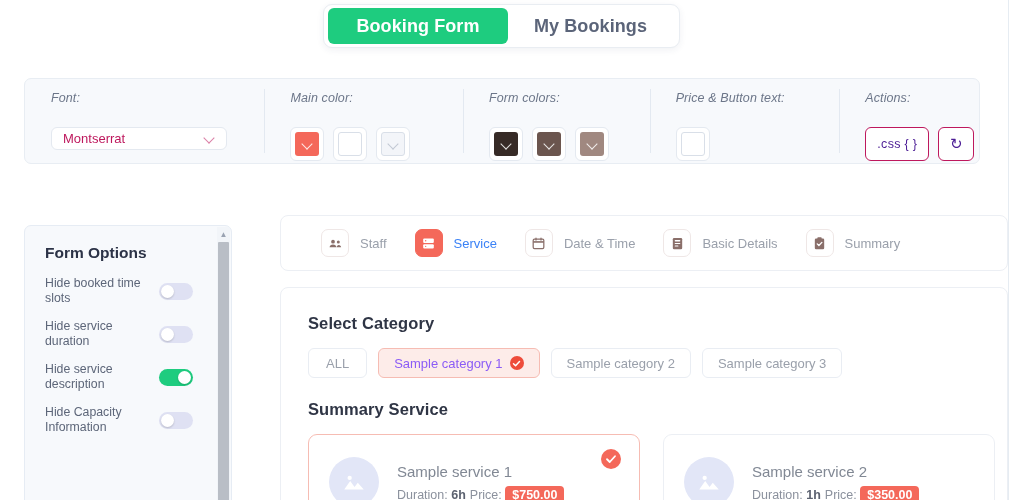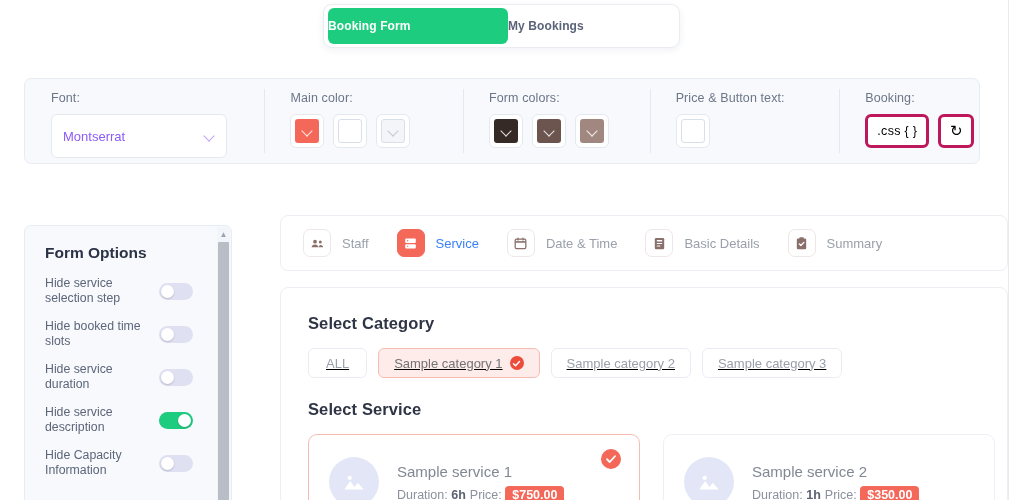"Booking Form" .tabswitch .tab { font-size: 12px -> 18px; justify-content: none -> center }
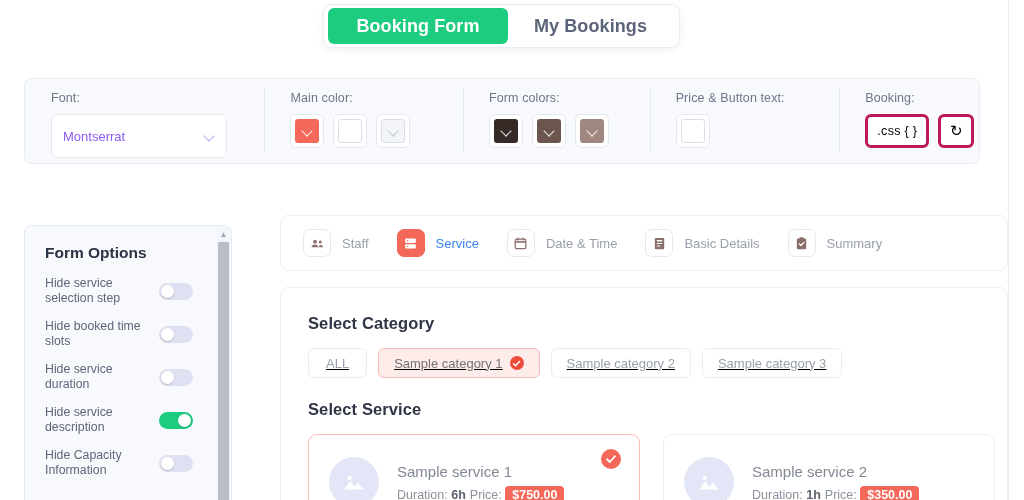"Font:" .tlabel { font-style: none -> italic; margin-bottom: 9px -> 22px }
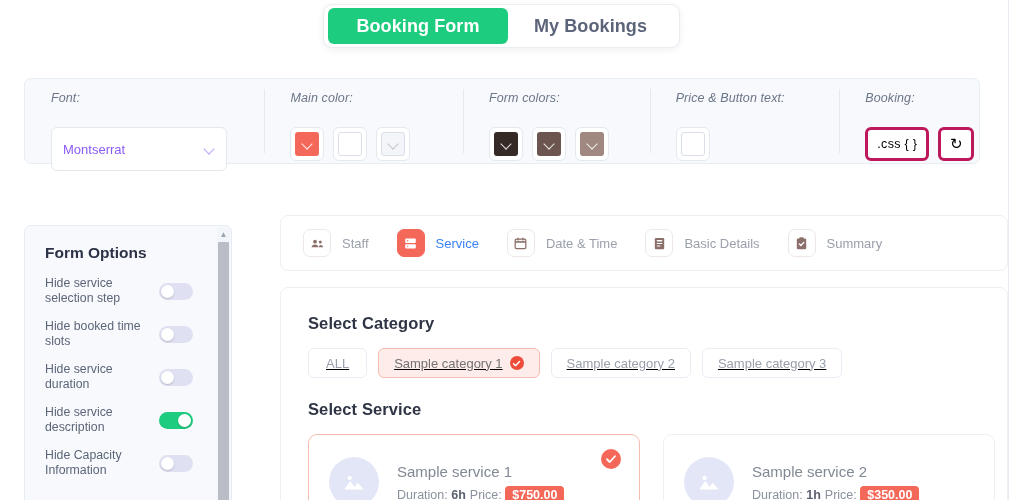"Booking:" div.tlabel { text: Booking -> Actions }
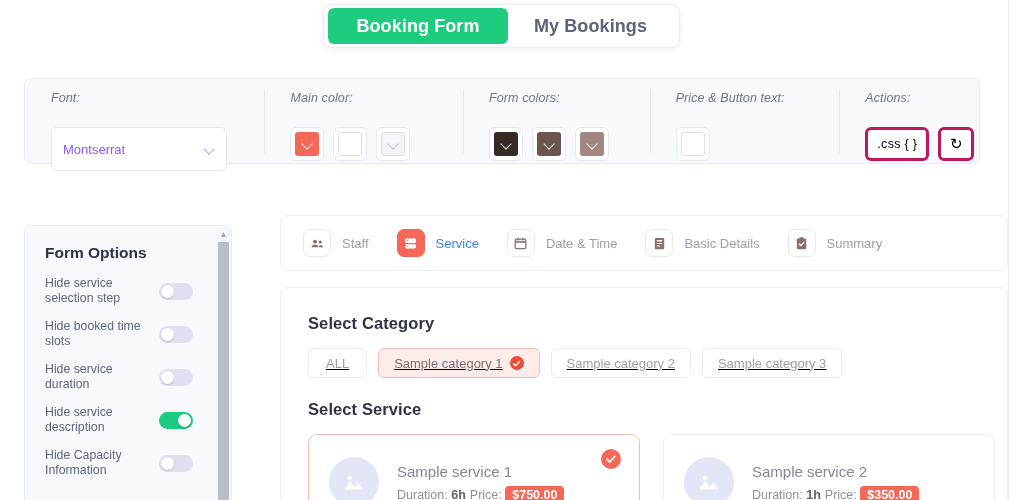"Montserrat" .selectbox { color: #8b5cf6 -> #be185d; height: 44px -> 23px }
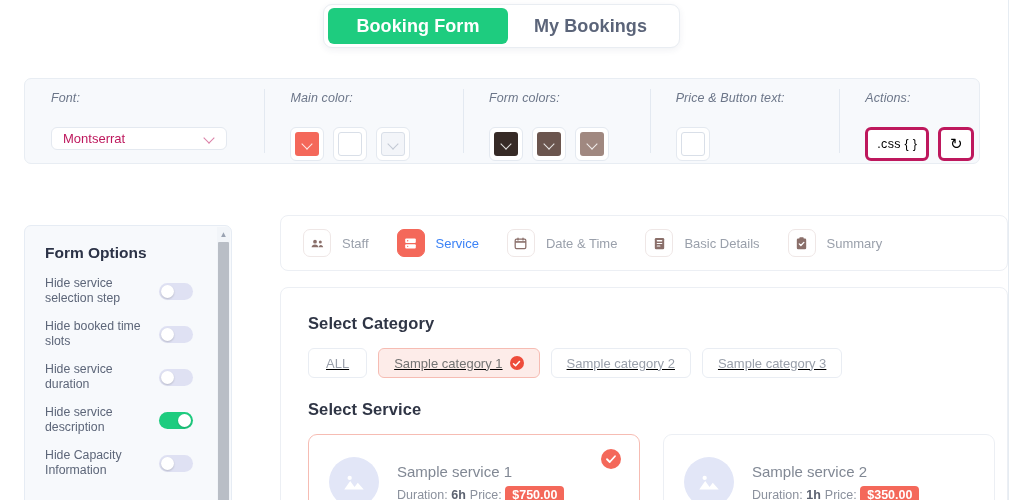".css { }" .actbtn { border: 3px solid #be185d -> 1px solid #be185d; color: #000000 -> #4c1d95 }
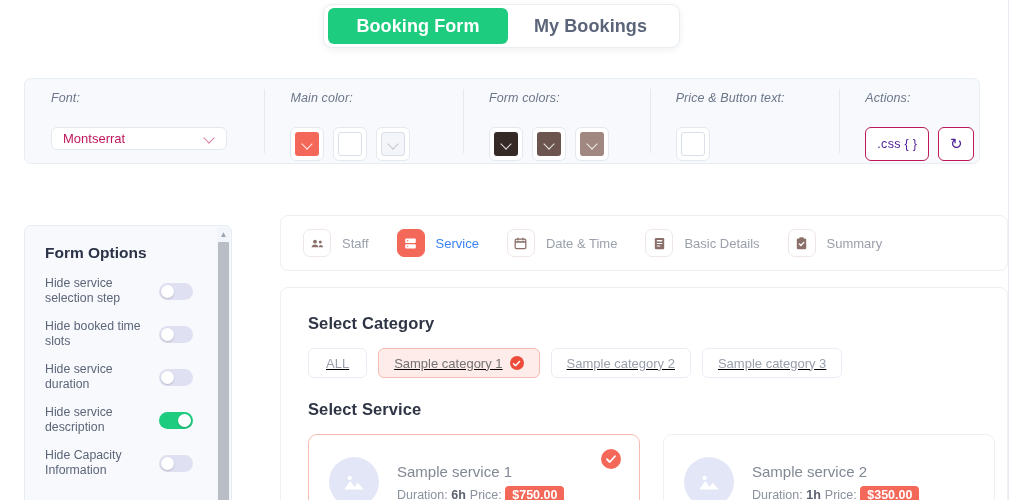"Staff" .stepsbar { padding-left: 22px -> 40px }
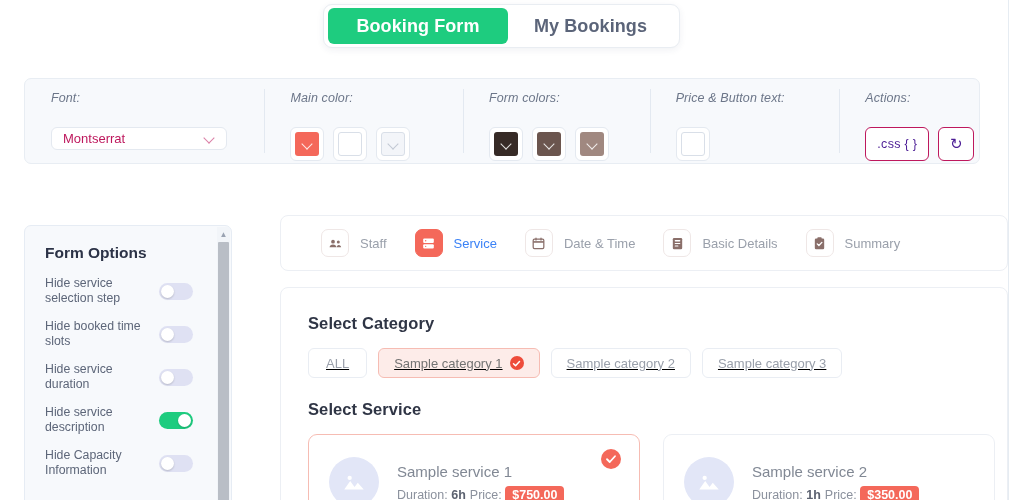"Hide service selection step" div.optrow { html: <div> <div>Hide service selection step</div> <div> <span></span> </div> </div> -> none }
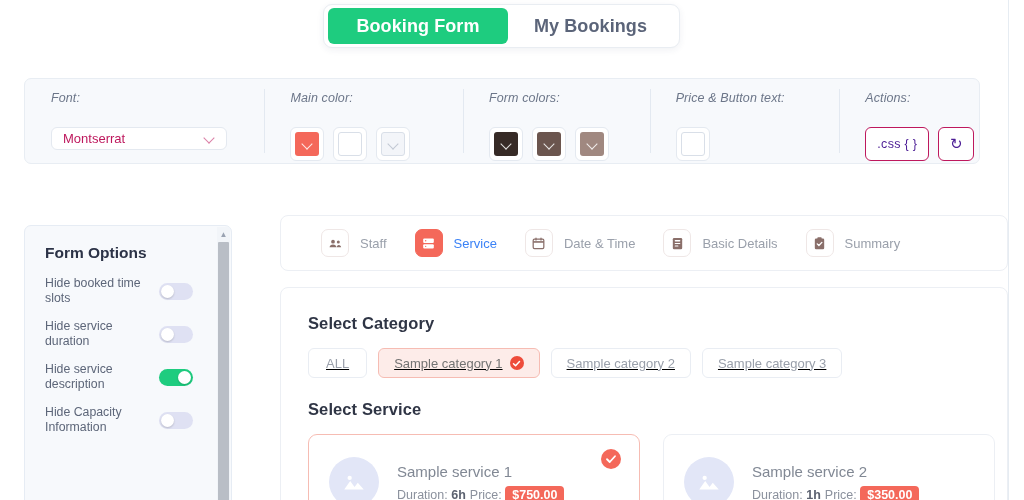"ALL" .cats { text-decoration: underline -> none }
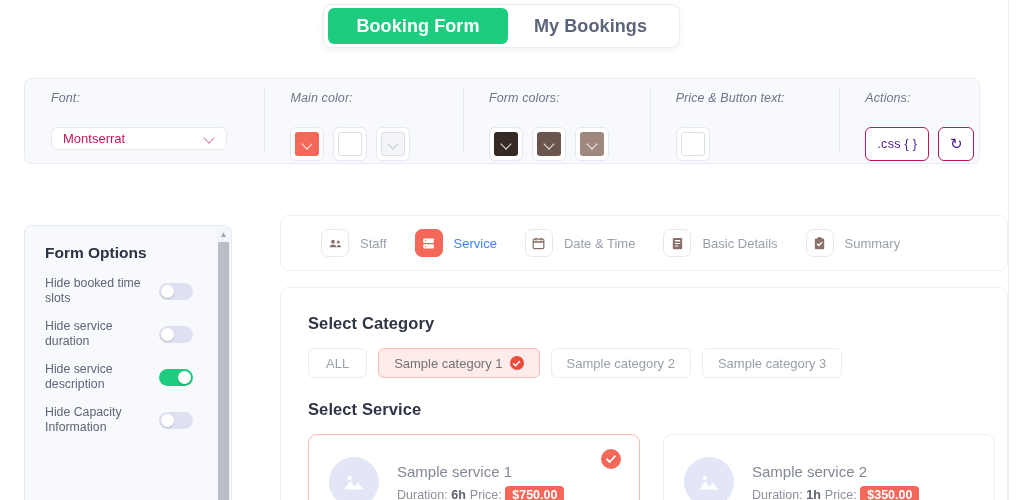"Sample category 1" .cat.selected { color: #737373 -> #8b5cf6 }
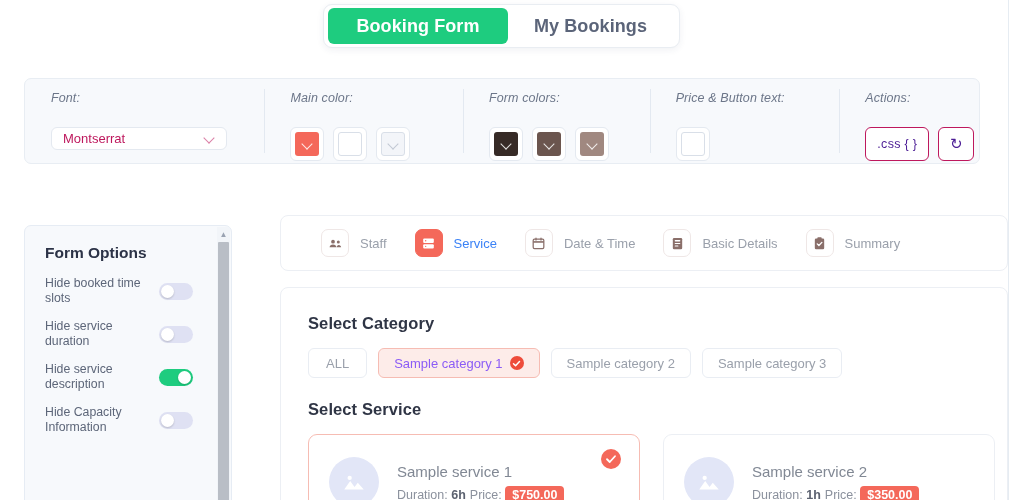"Select Service" div.sec-title { text: Select -> Summary }
